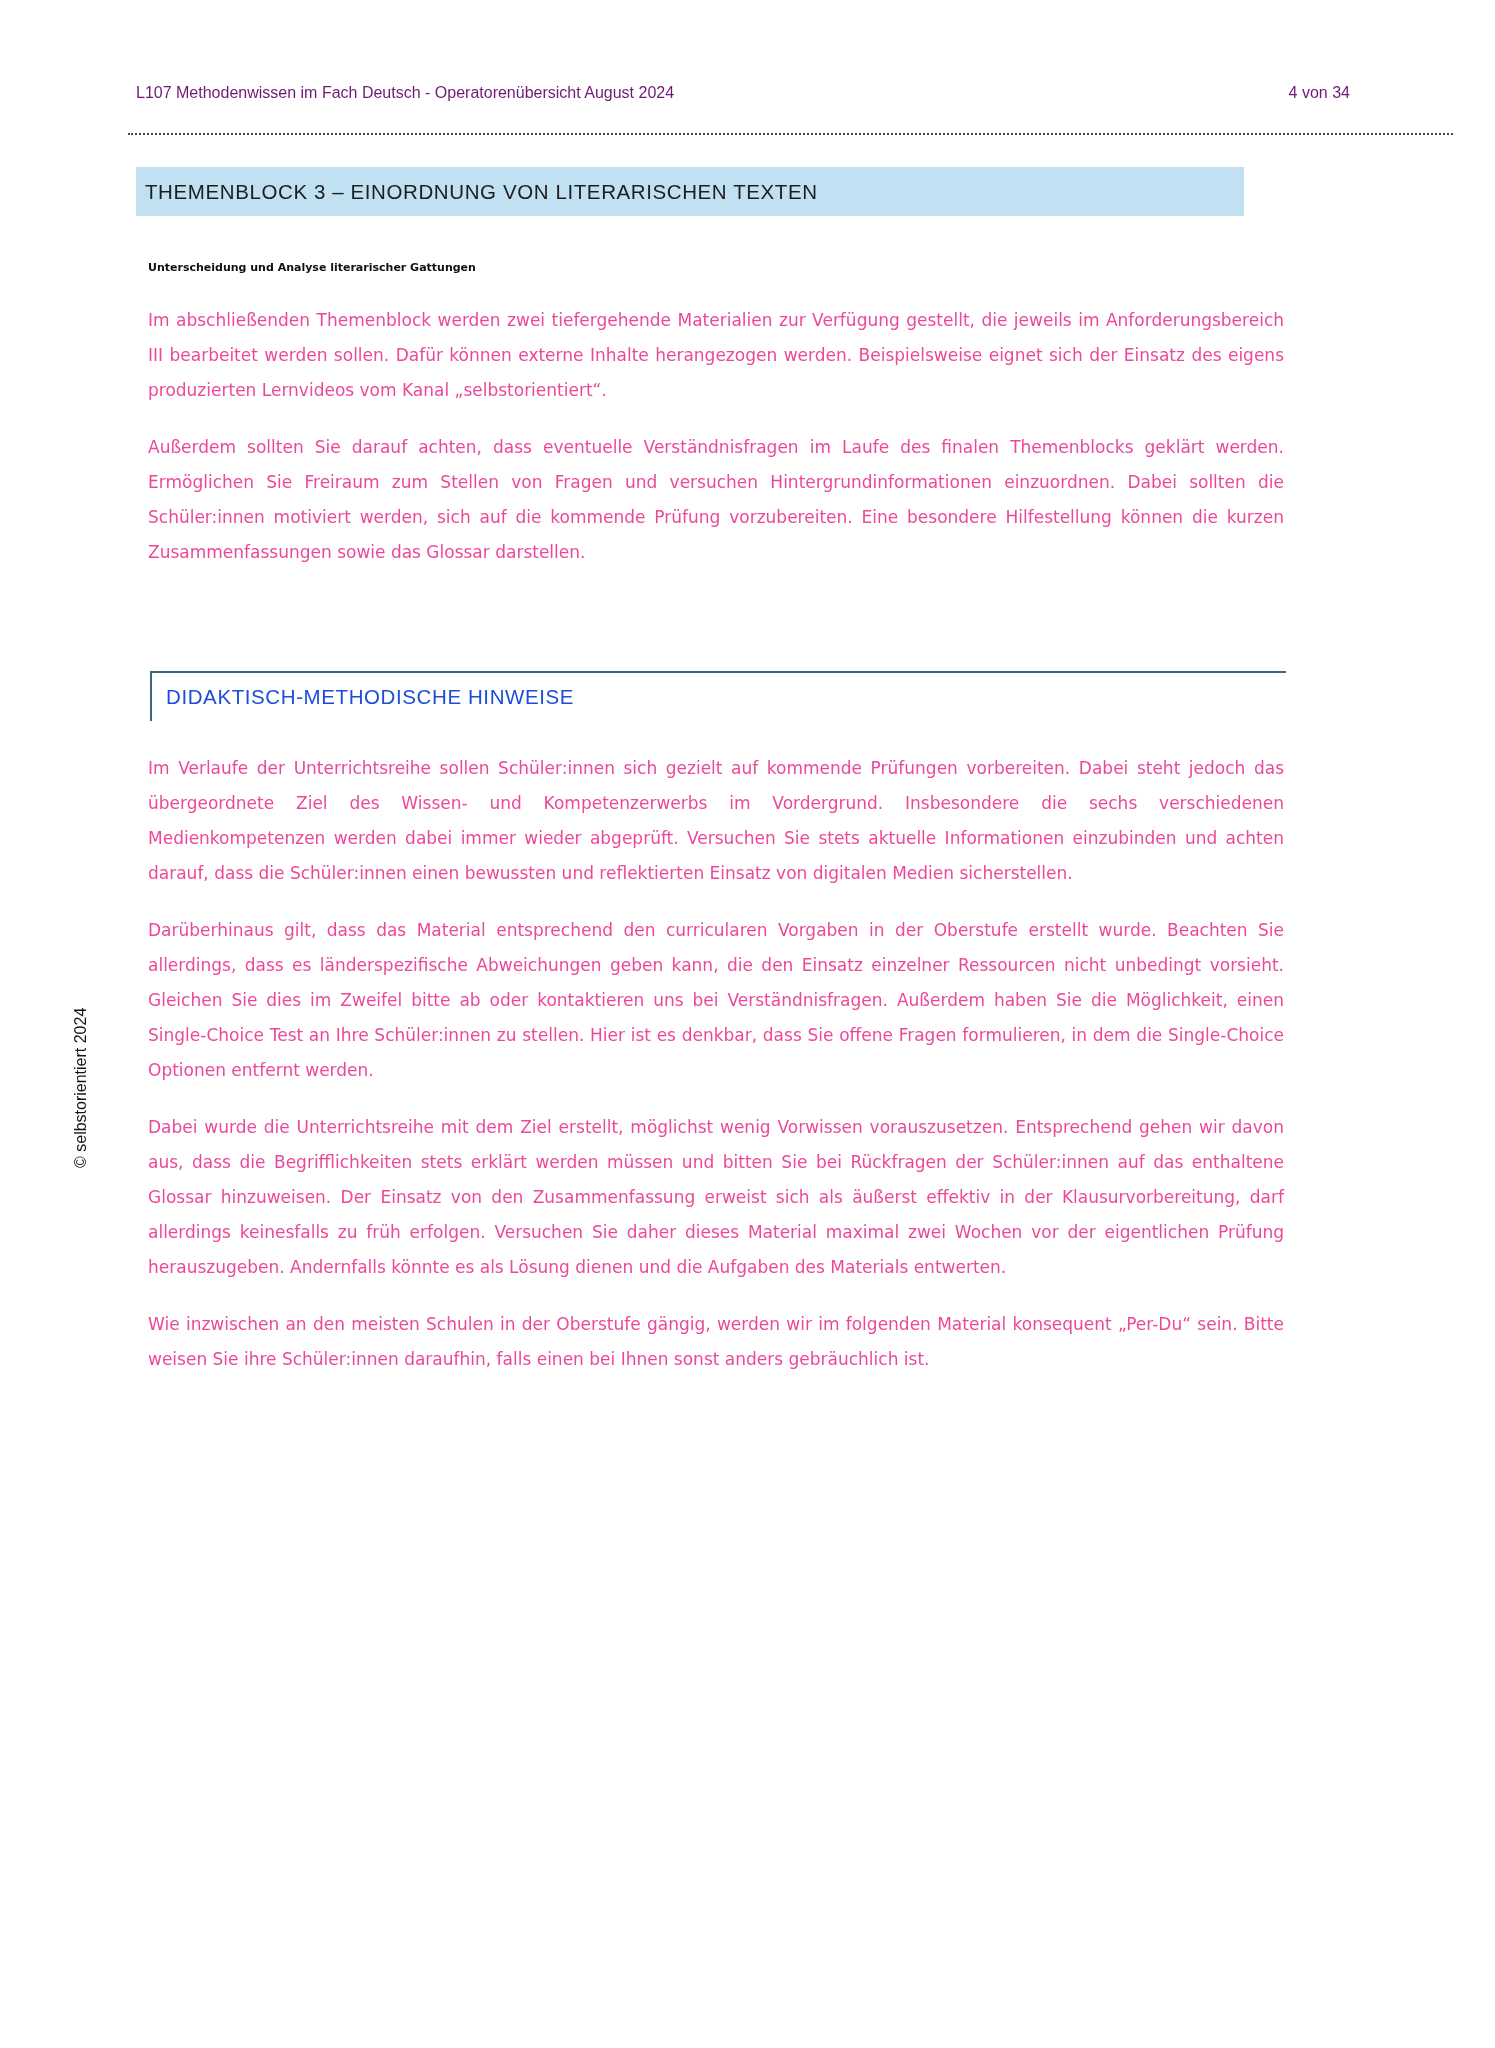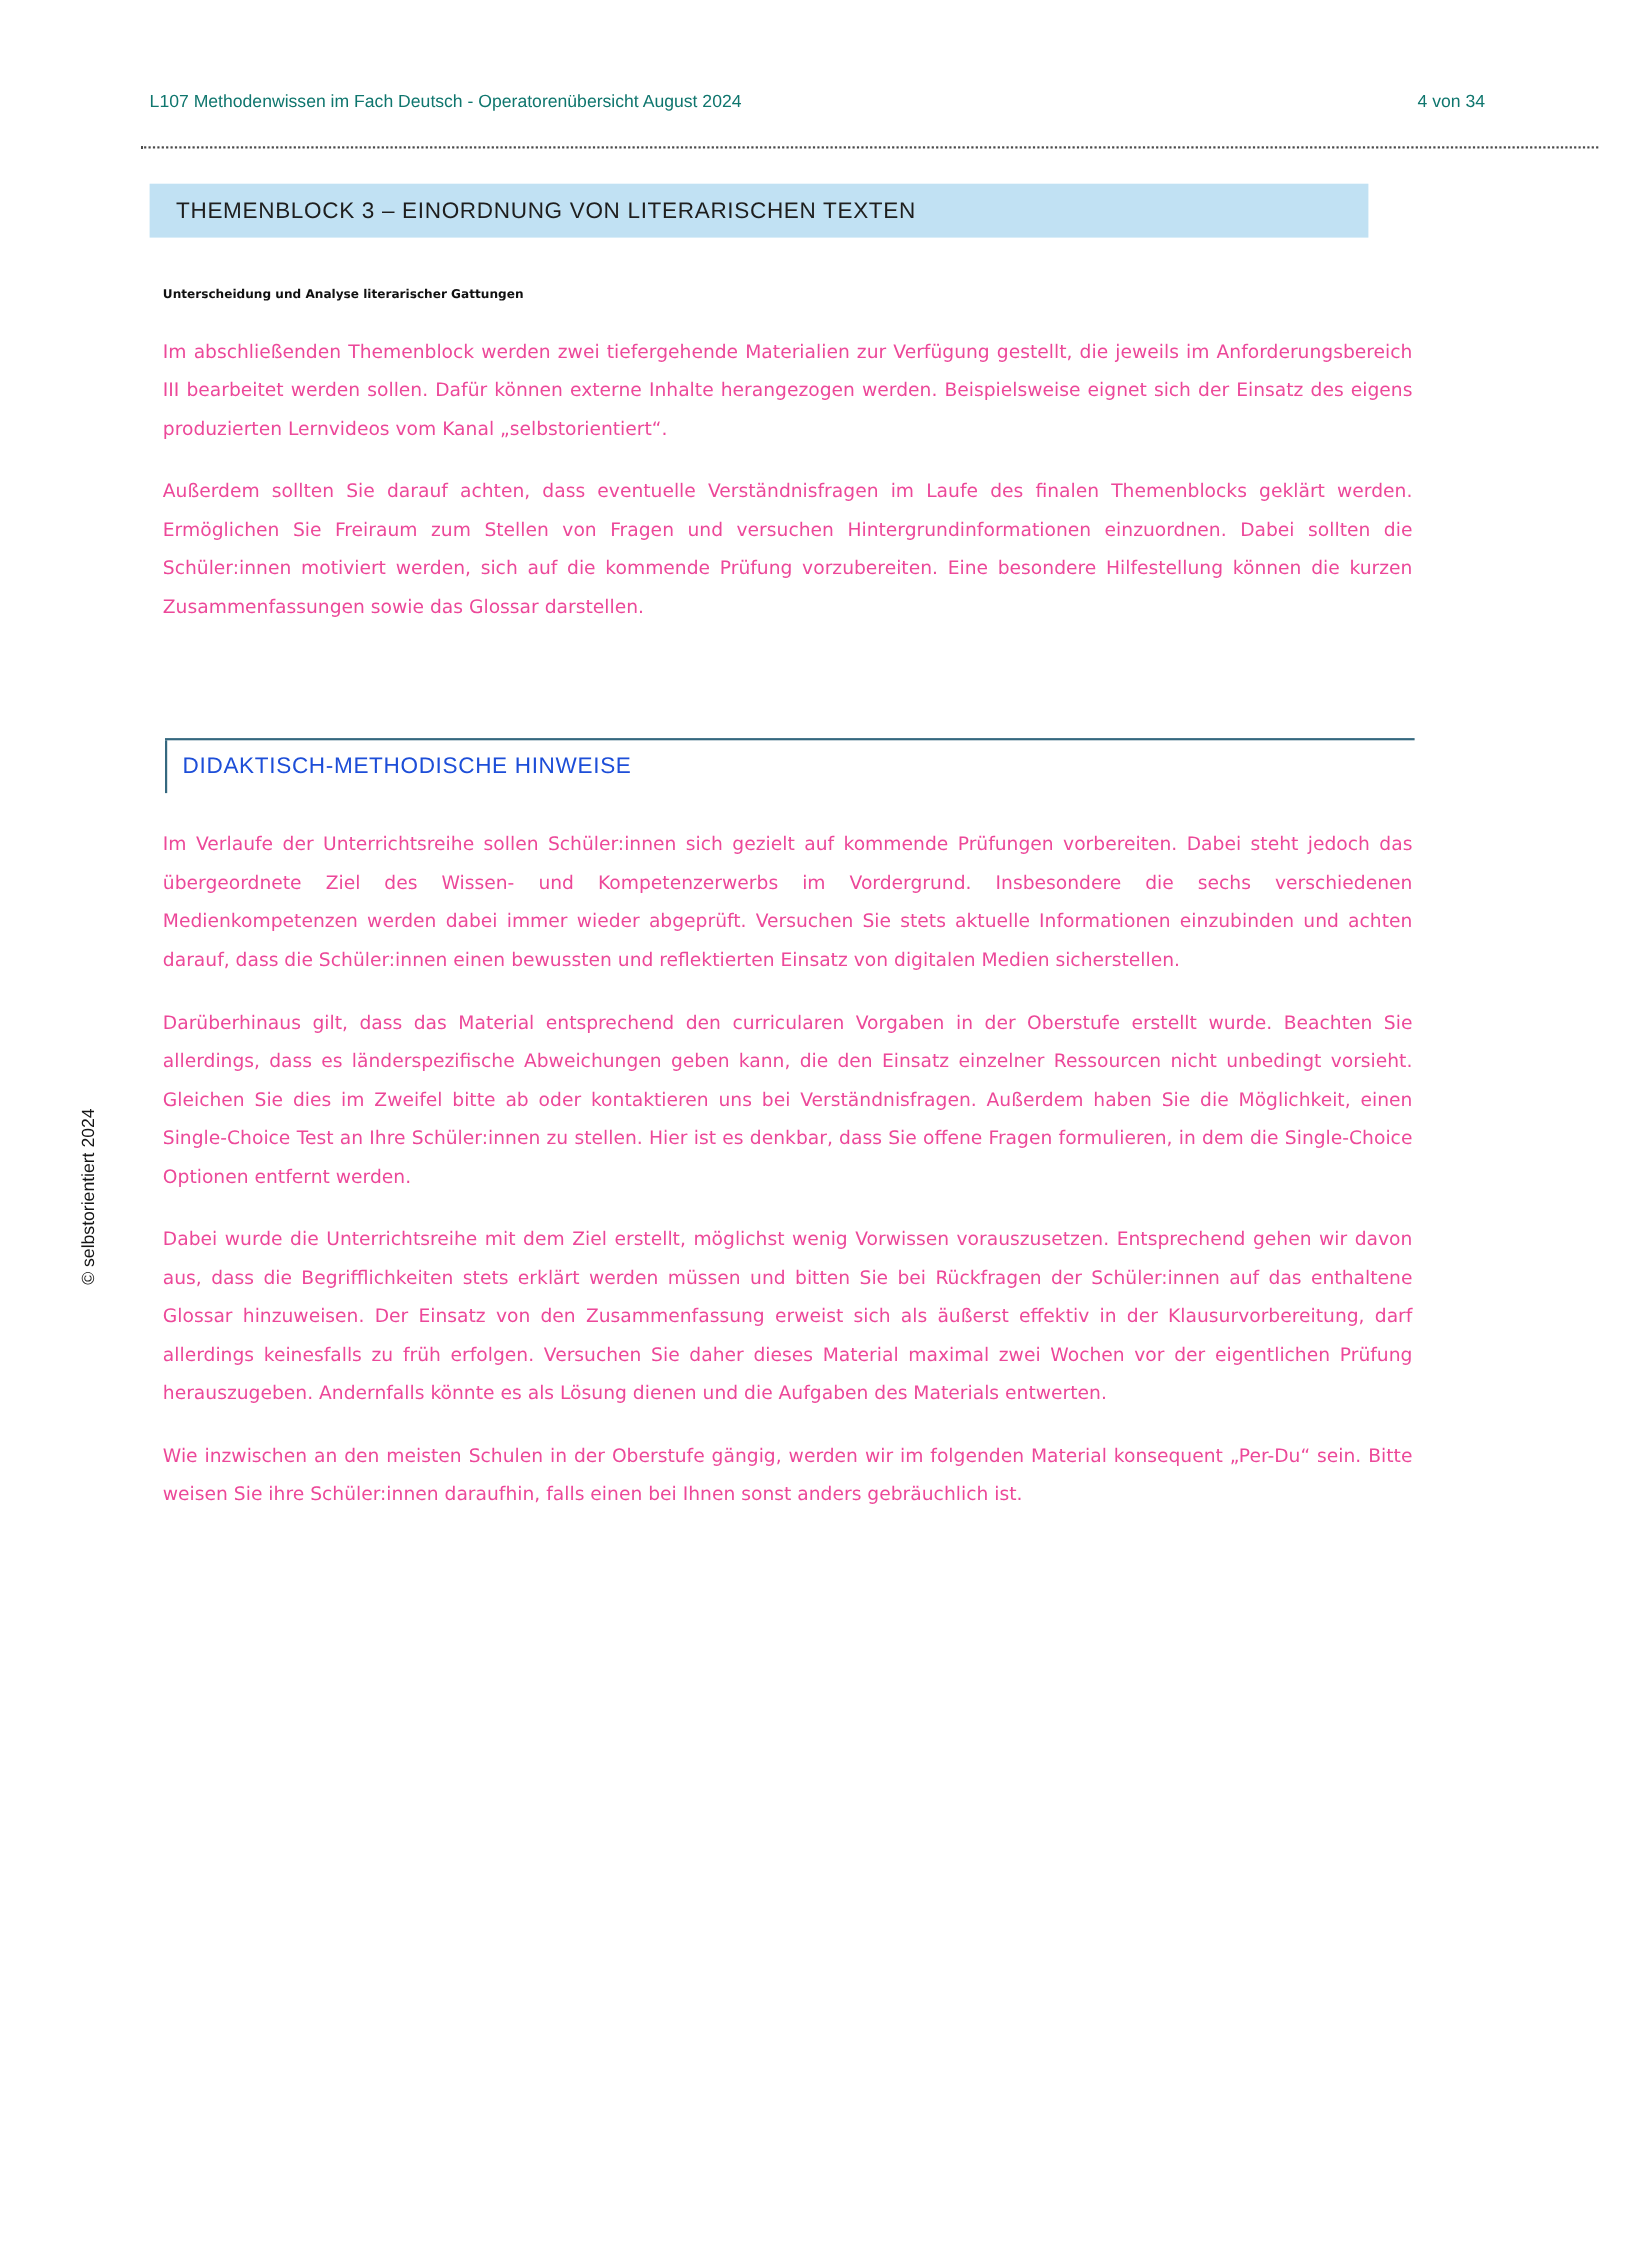"L107 Methodenwissen im Fach Deutsch" .header-row { color: #0f766e -> #701a75 }
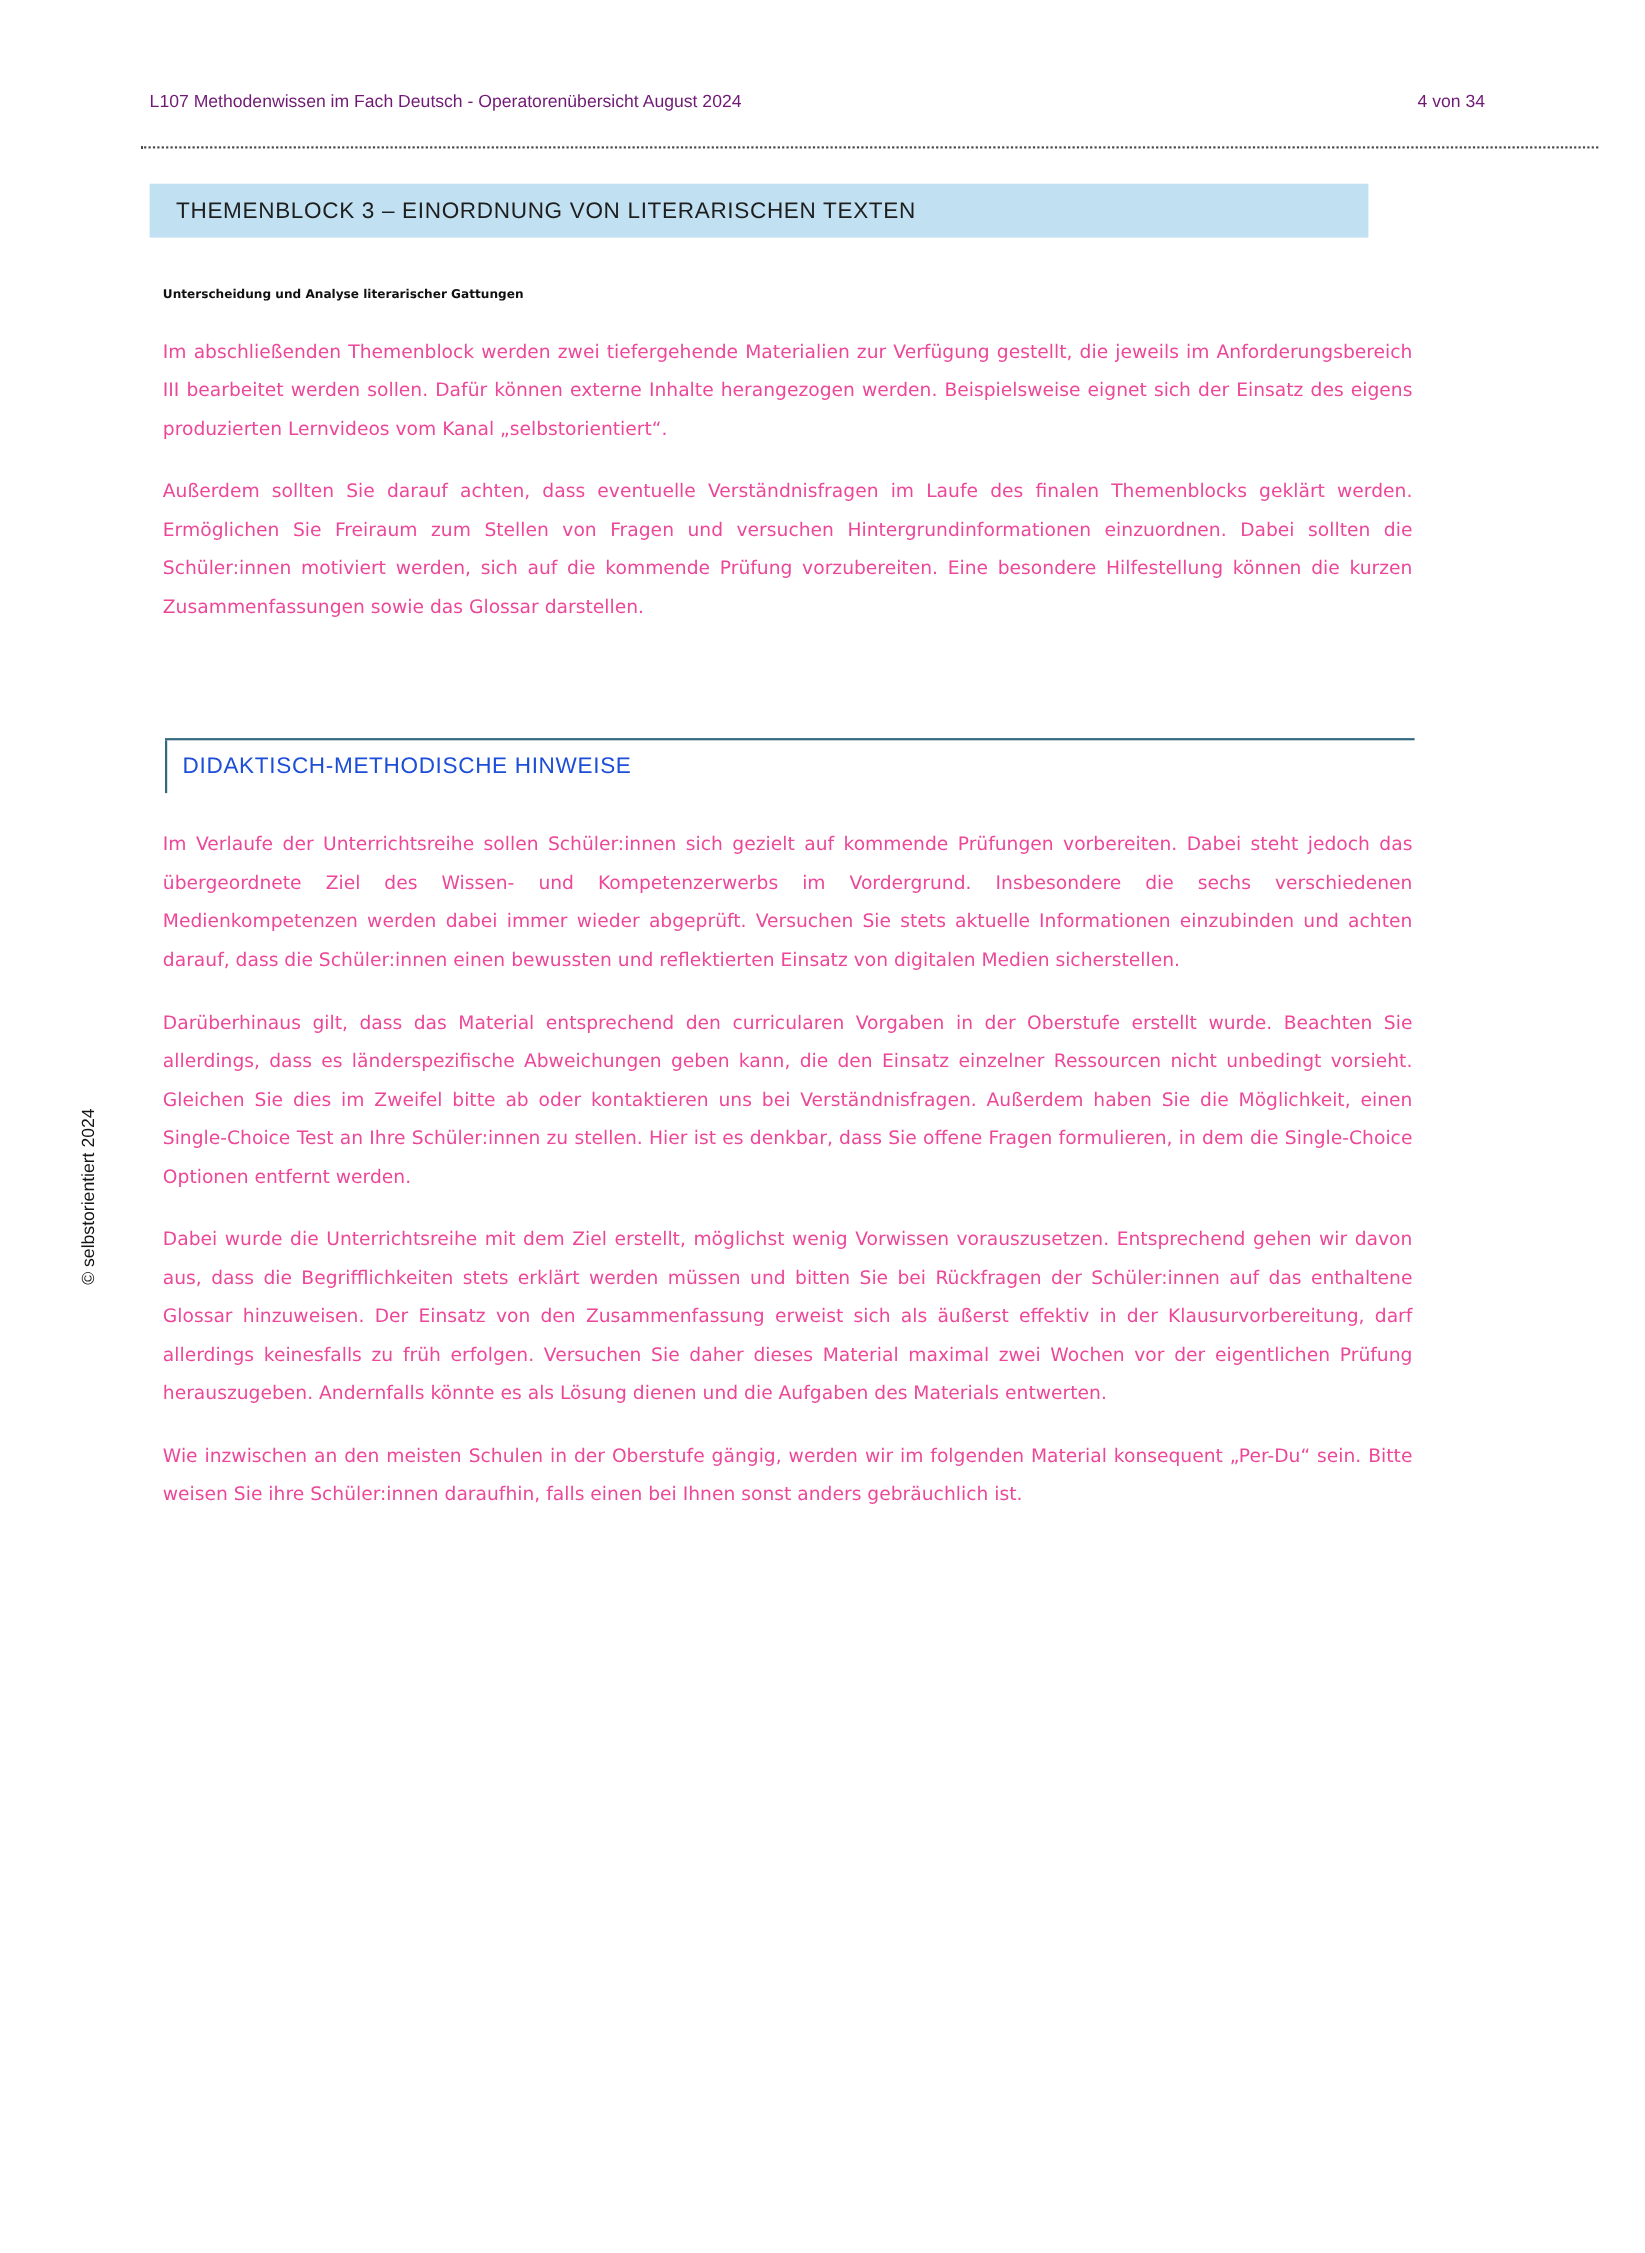"THEMENBLOCK 3 – EINORDNUNG VON" .block-title { padding-left: 24px -> 9px }
